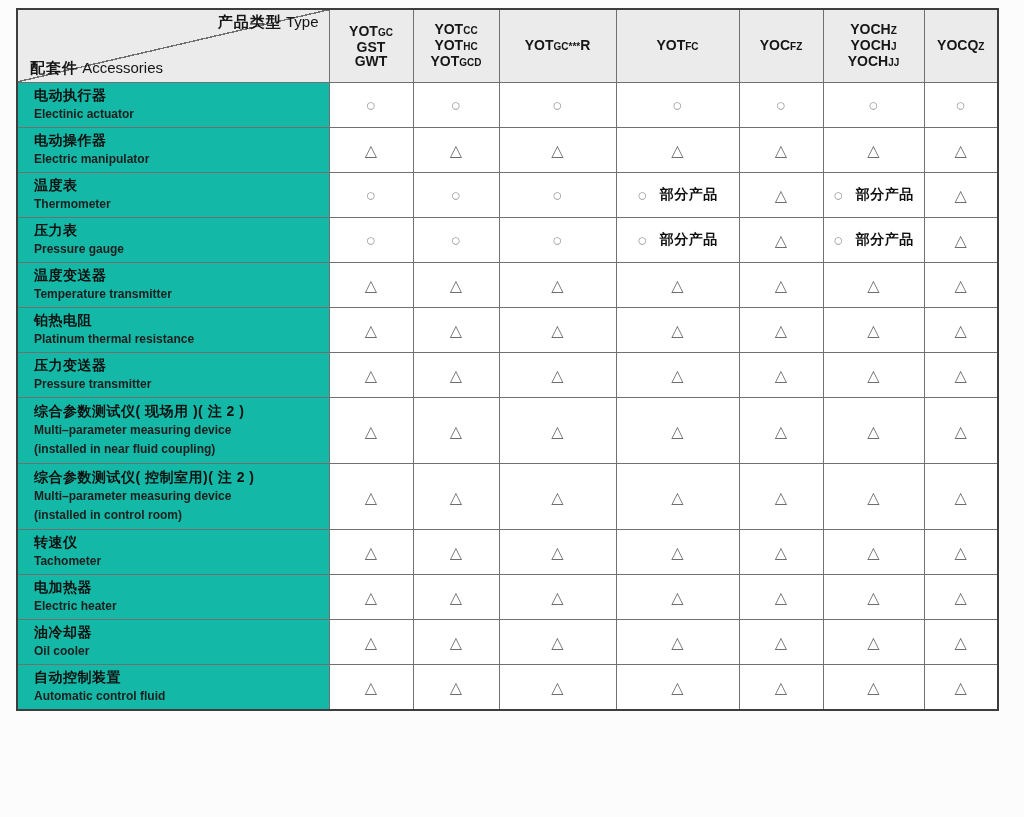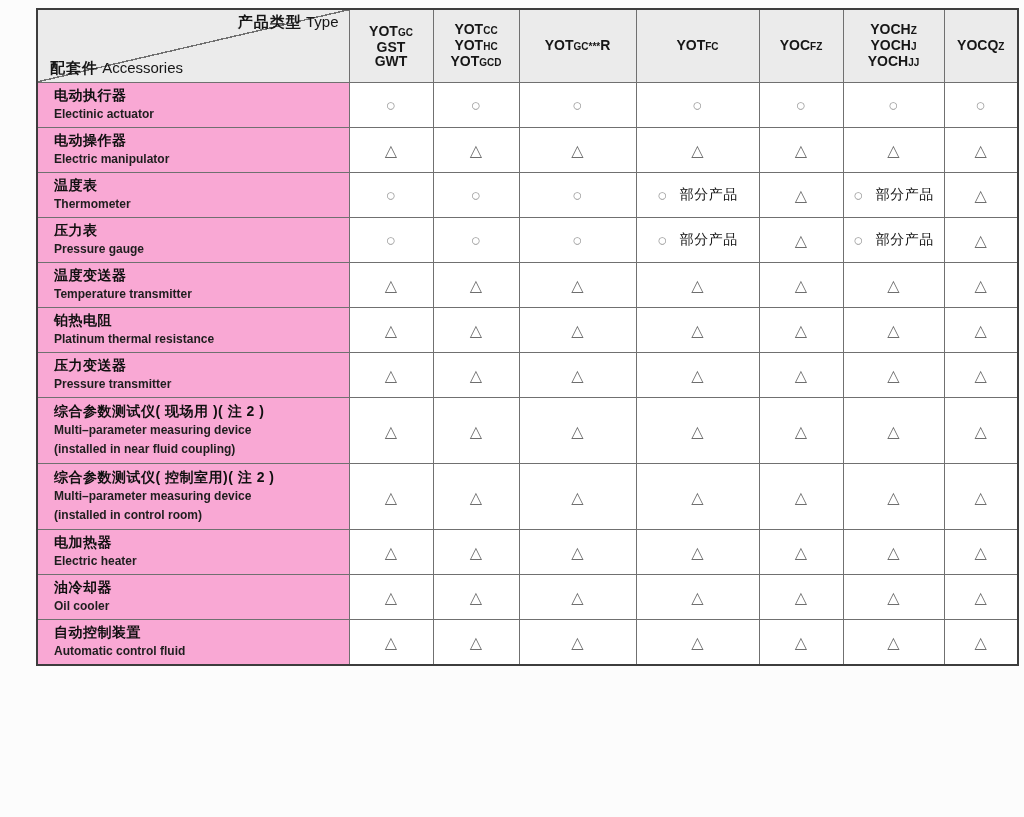"产品类型 Type" table.compat { left: 36px -> 16px }
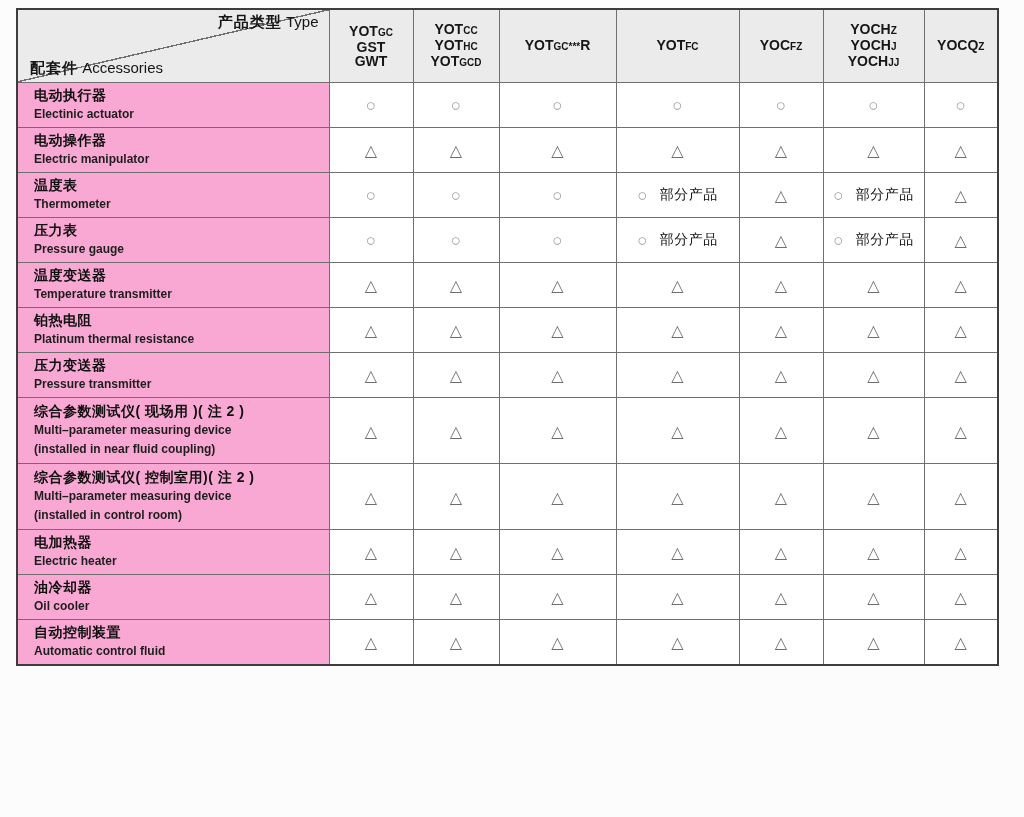"电动执行器" td.label-cell { background: #f9a8d4 -> #14b8a6 }
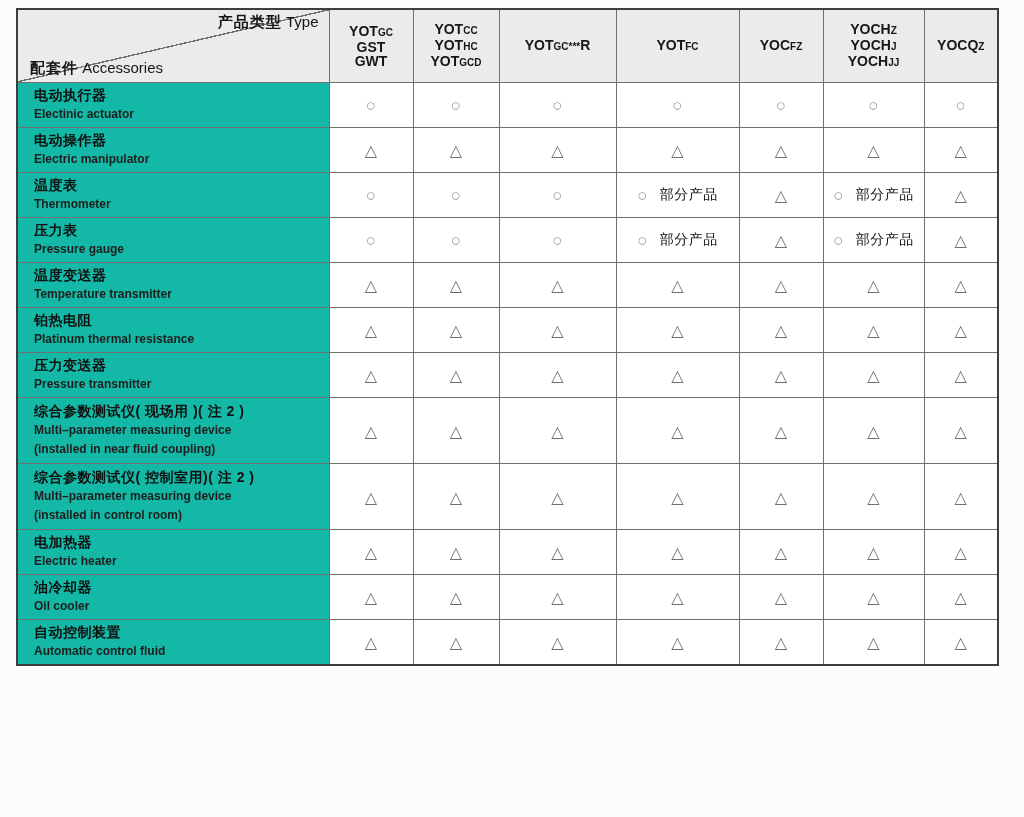"部分产品" .partial { font-weight: normal -> bold }
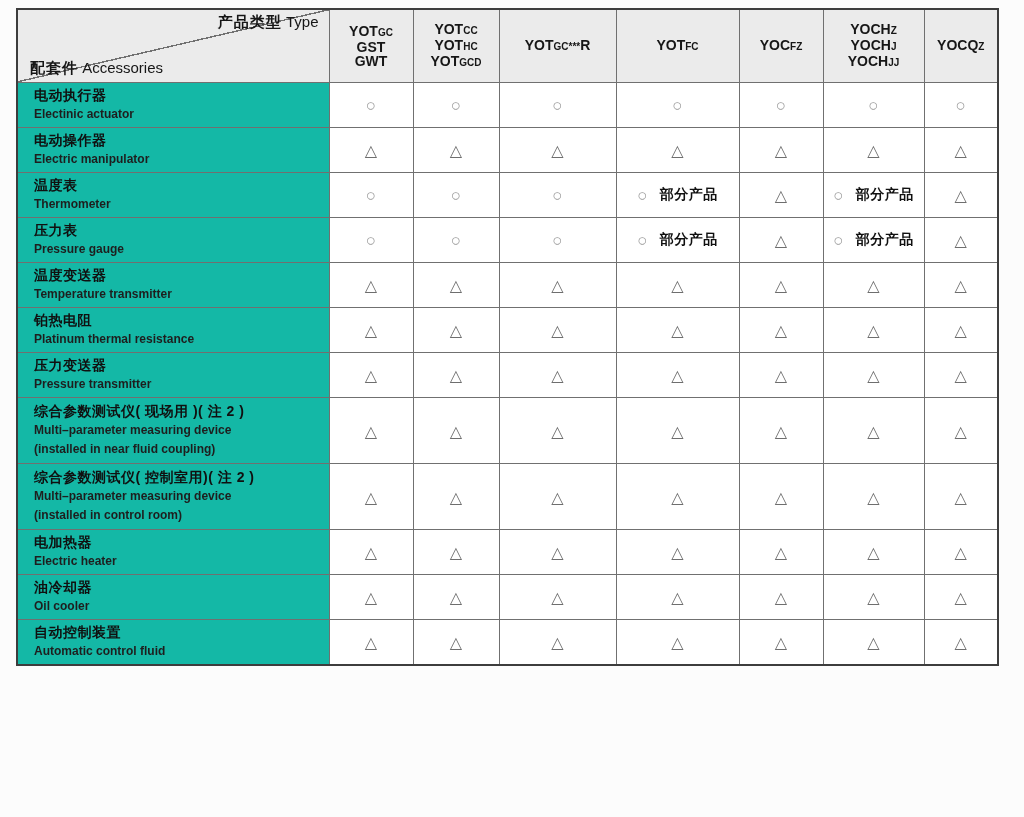"转速仪" tr { html: none -> <tr> <td> <div>转速仪</div> <div>Tachometer</div> </td> <td><span>△</span></td> <td><span>△</span></td> <td><span>△</span></td> <td><span>△</span></td> <td><span>△</span></td> <td><span>△</span></td> <td><span>△</span></td> </tr> }
